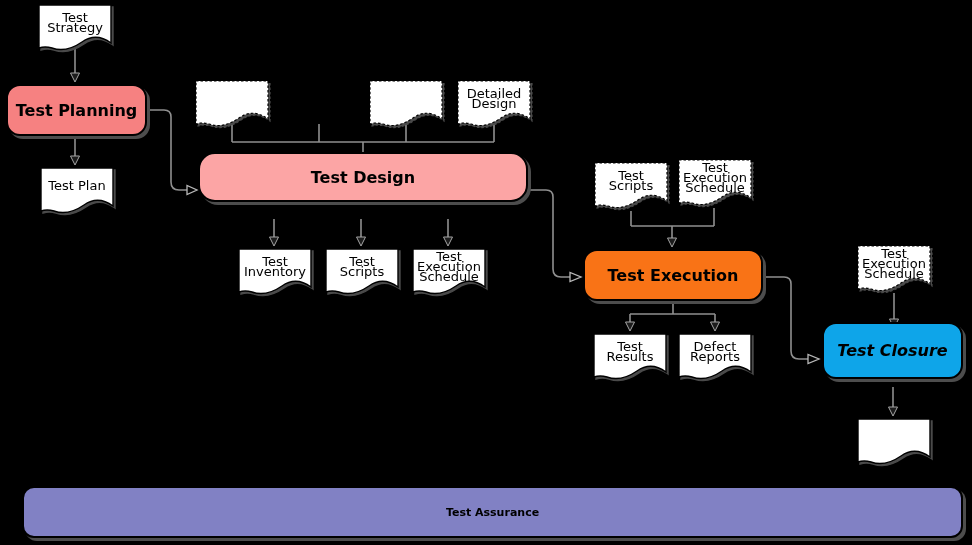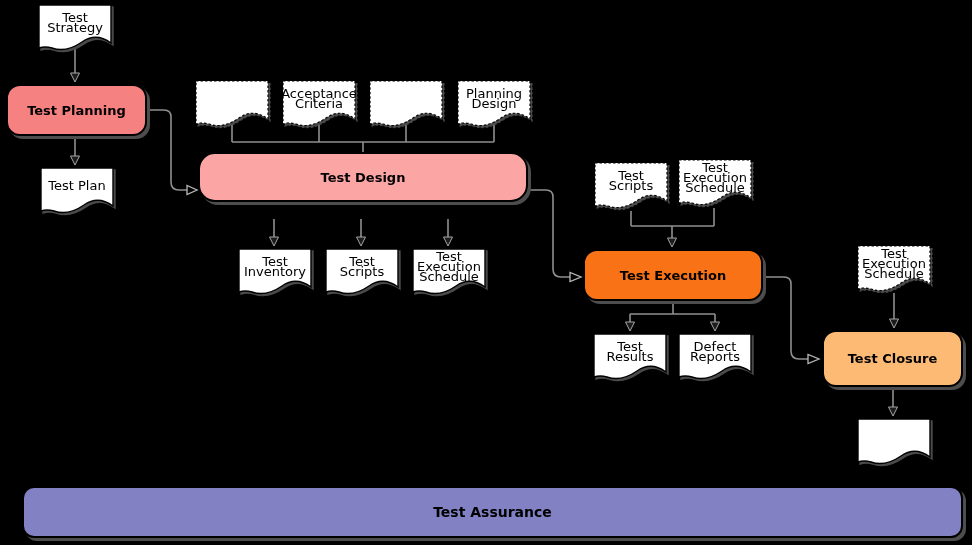"Acceptance Criteria" div.doc { html: <div> <svg> <path></path> </svg> <div>Acceptance Criteria</div> </div> -> none }
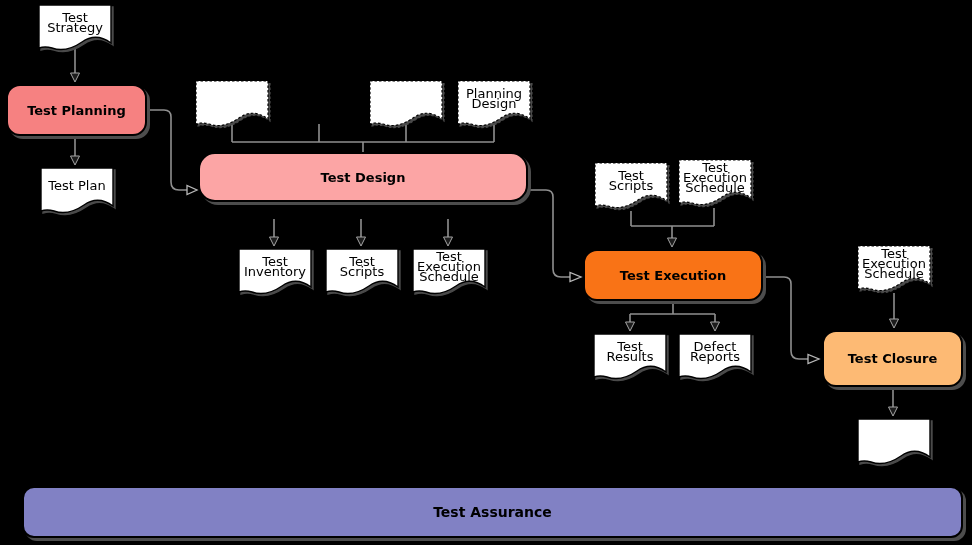"Planning Design" div.doc-label { text: Planning -> Detailed }
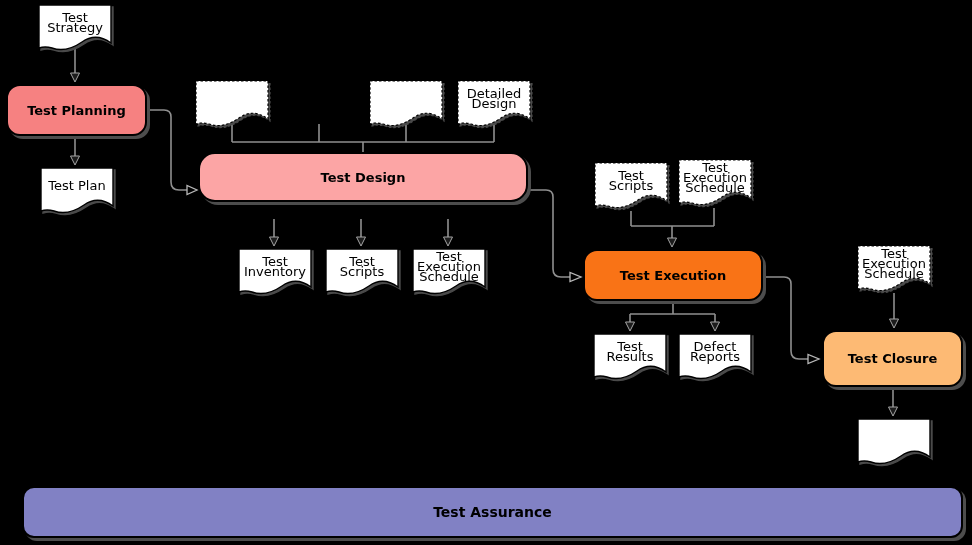"Test Planning" .phase { font-size: 13px -> 16px }
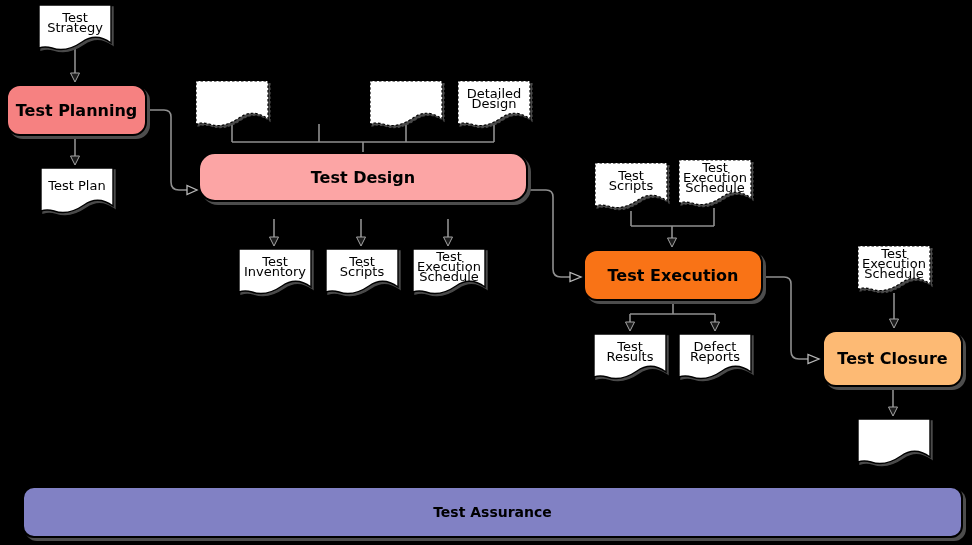"Test Closure" div.phase { background-color: #fdba74 -> #0ea5e9; font-style: none -> italic; top: 330px -> 322px }
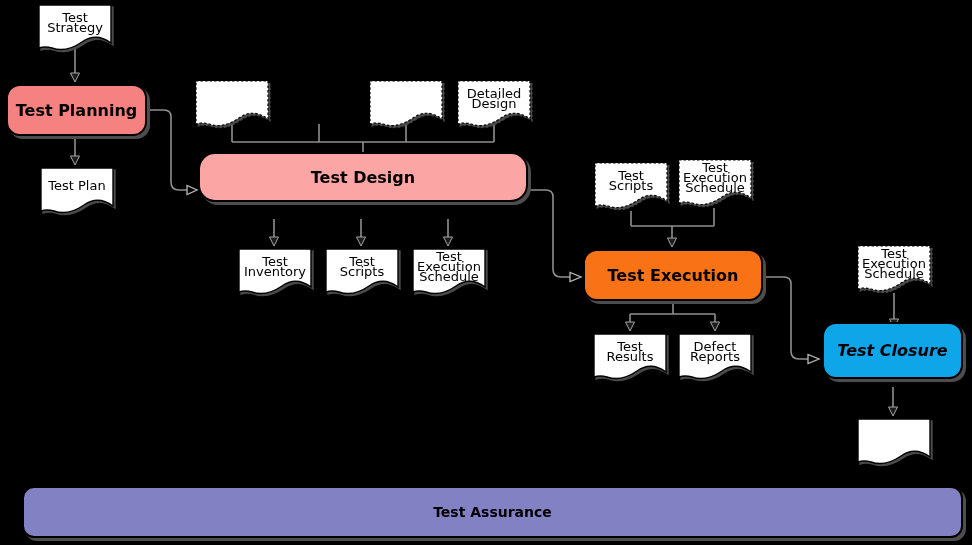"Test Assurance" .phase--bar { font-size: 14px -> 11px }
